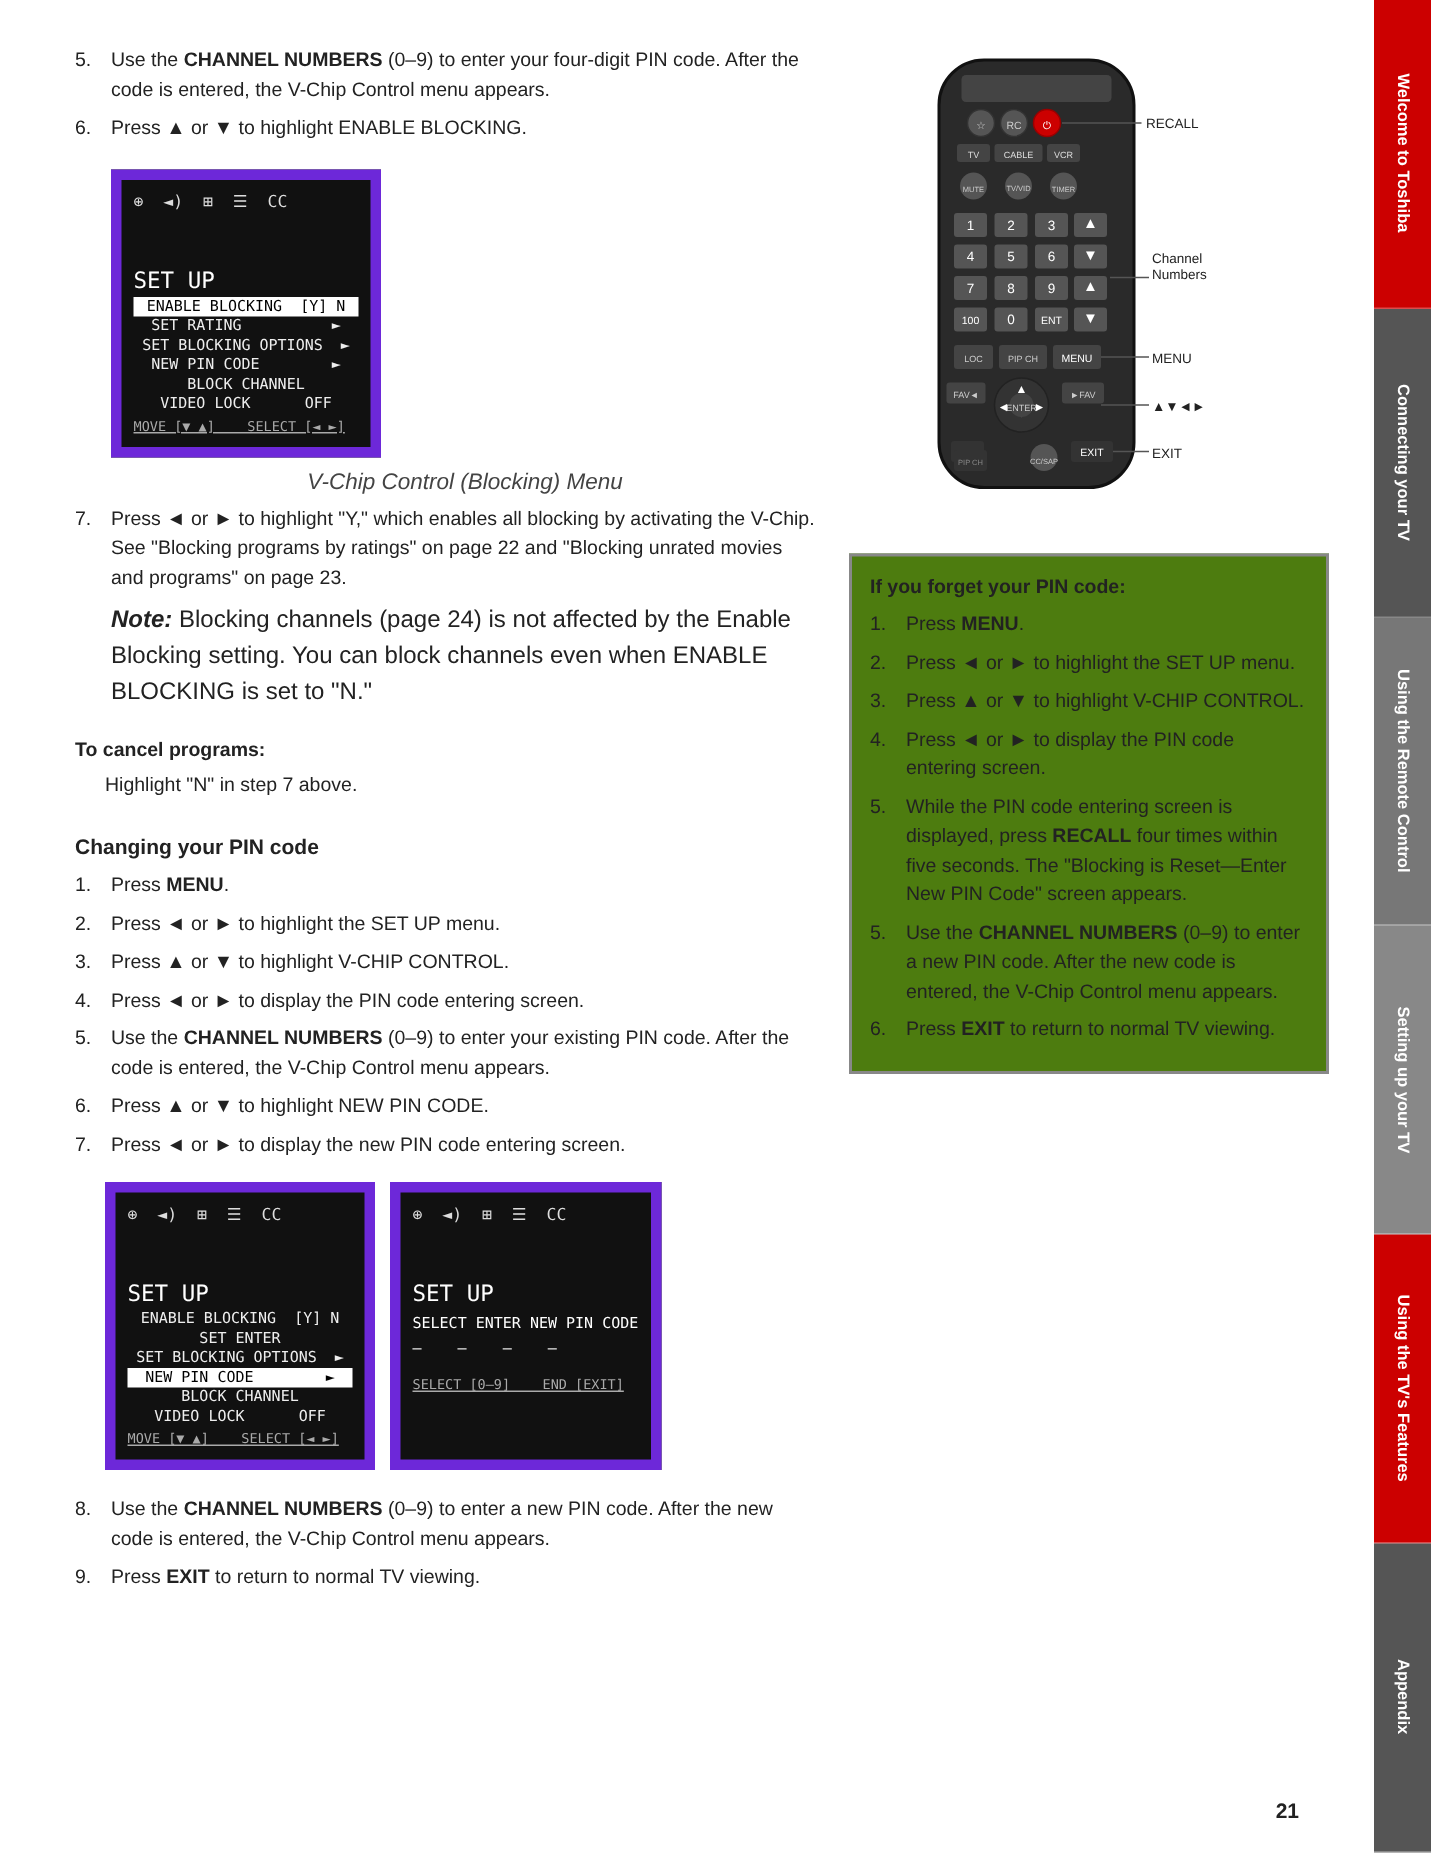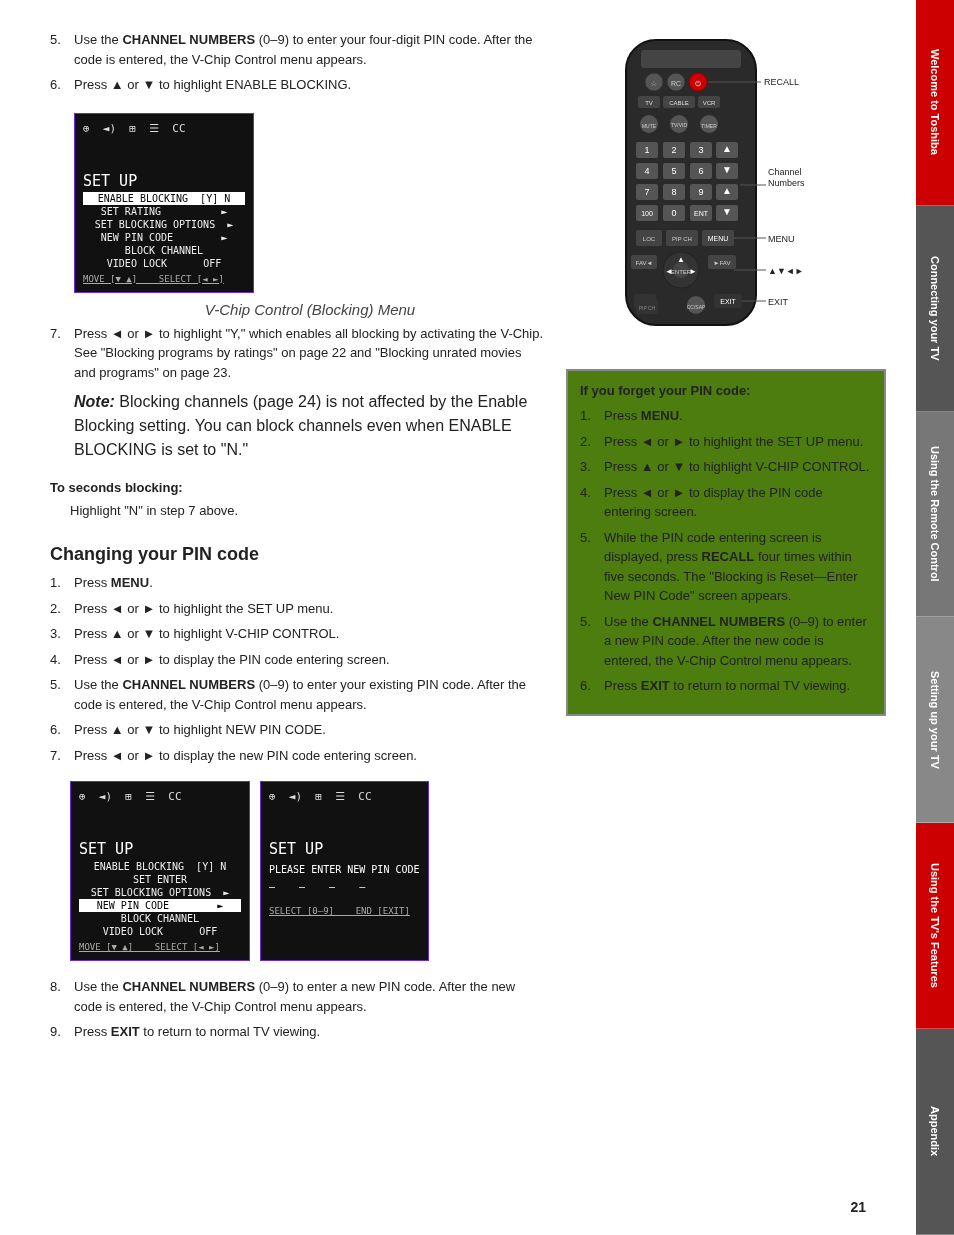"⊕ ◄) ⊞ ☰ CC" .menu-box { border: 1px solid #6d28d9 -> 7px solid #6d28d9 }
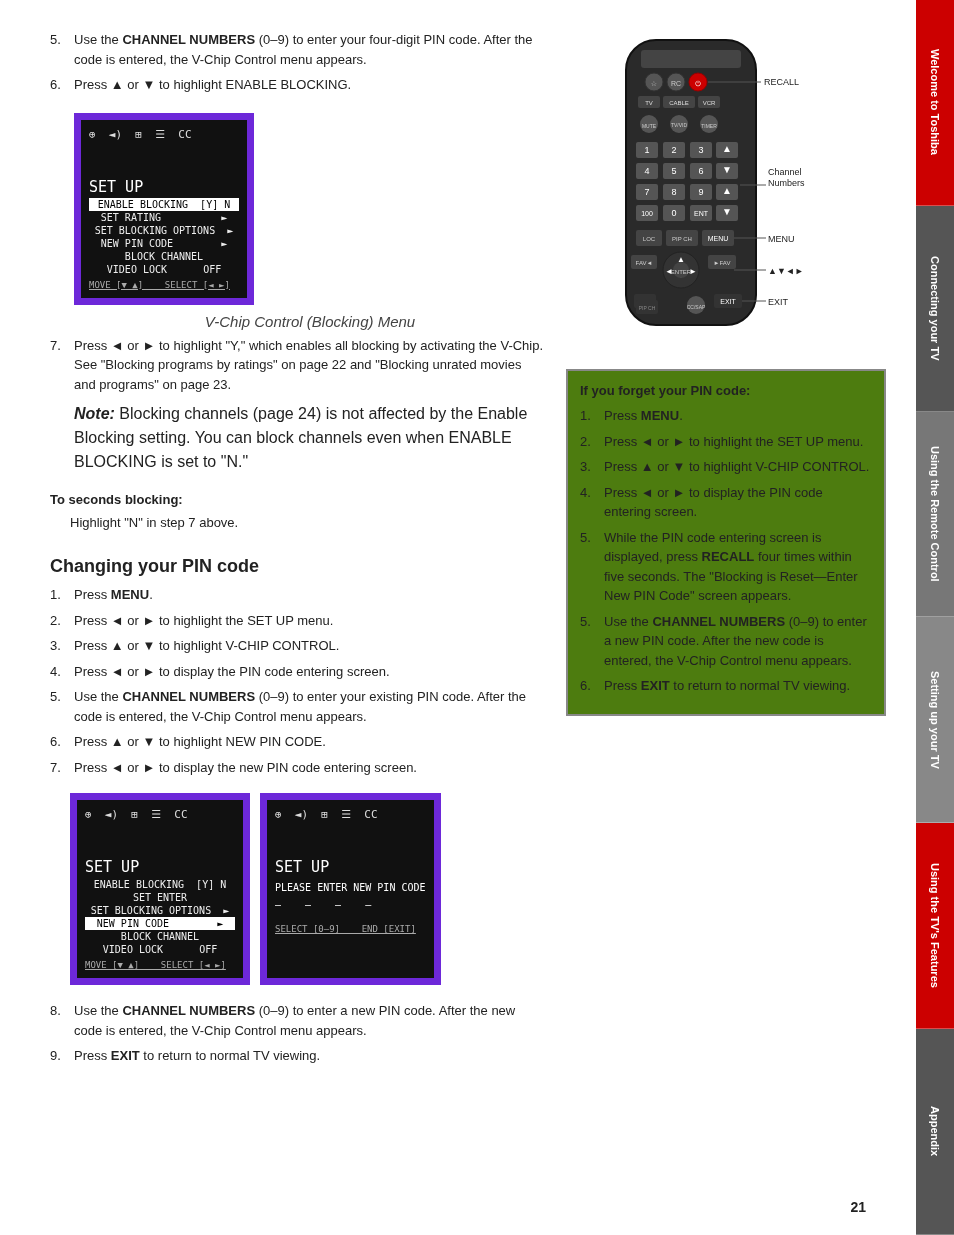"To seconds blocking:" div.section-header { text: seconds blocking -> cancel programs }
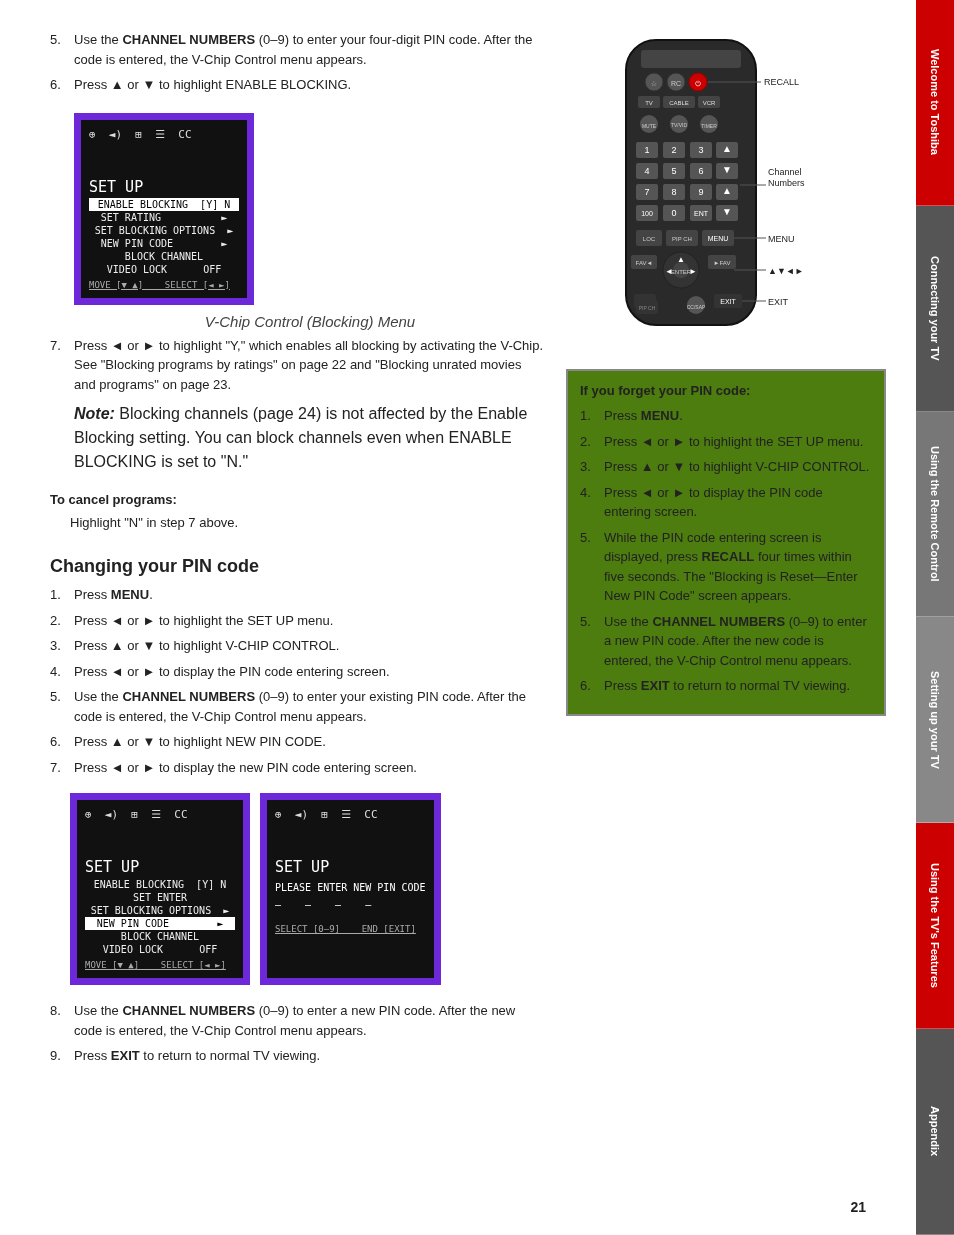"Changing your PIN code" .changing-pin-header { font-size: 18px -> 14px }
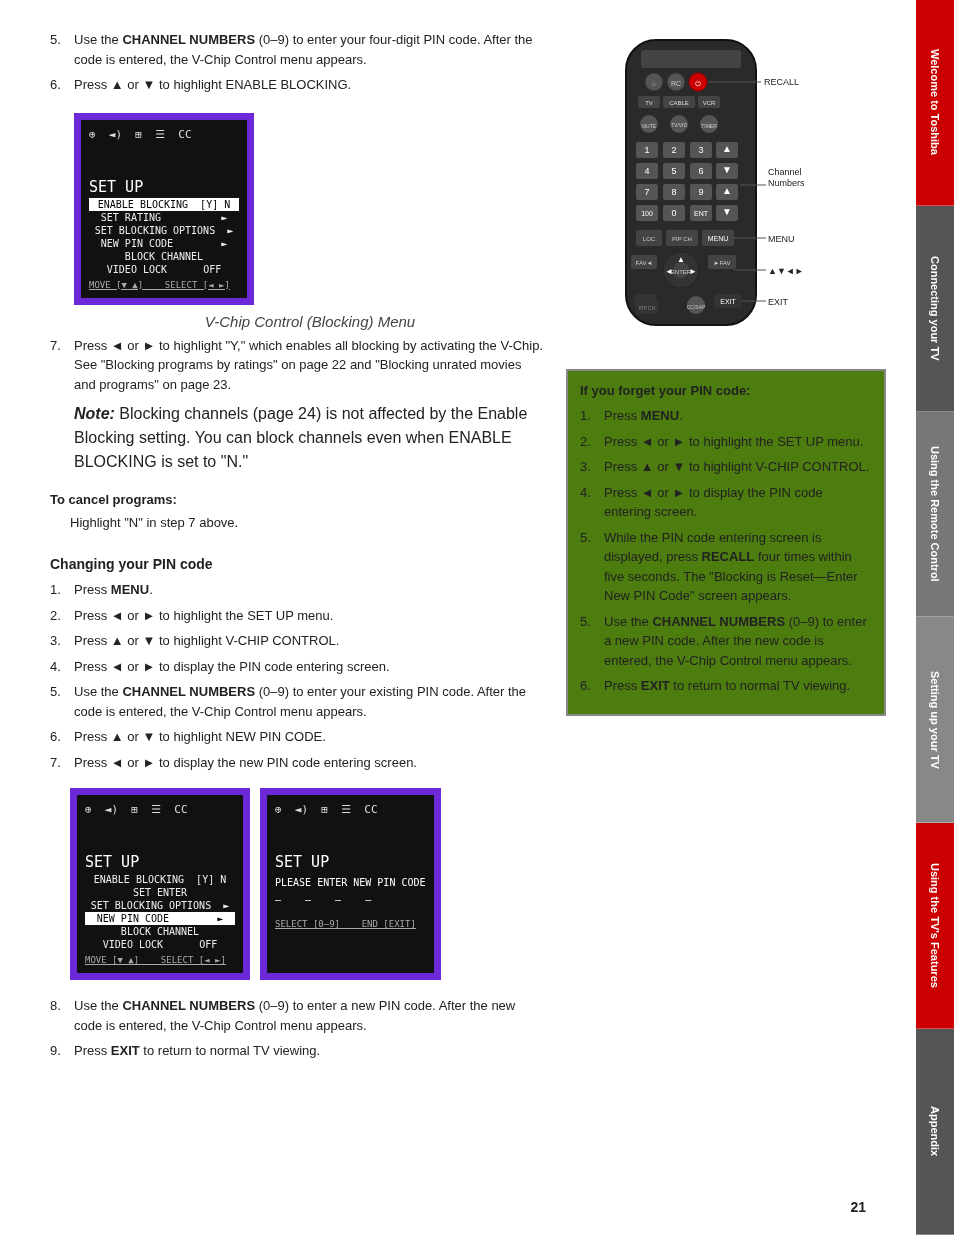"PLEASE ENTER NEW PIN CODE" div { text: PLEASE -> SELECT }
